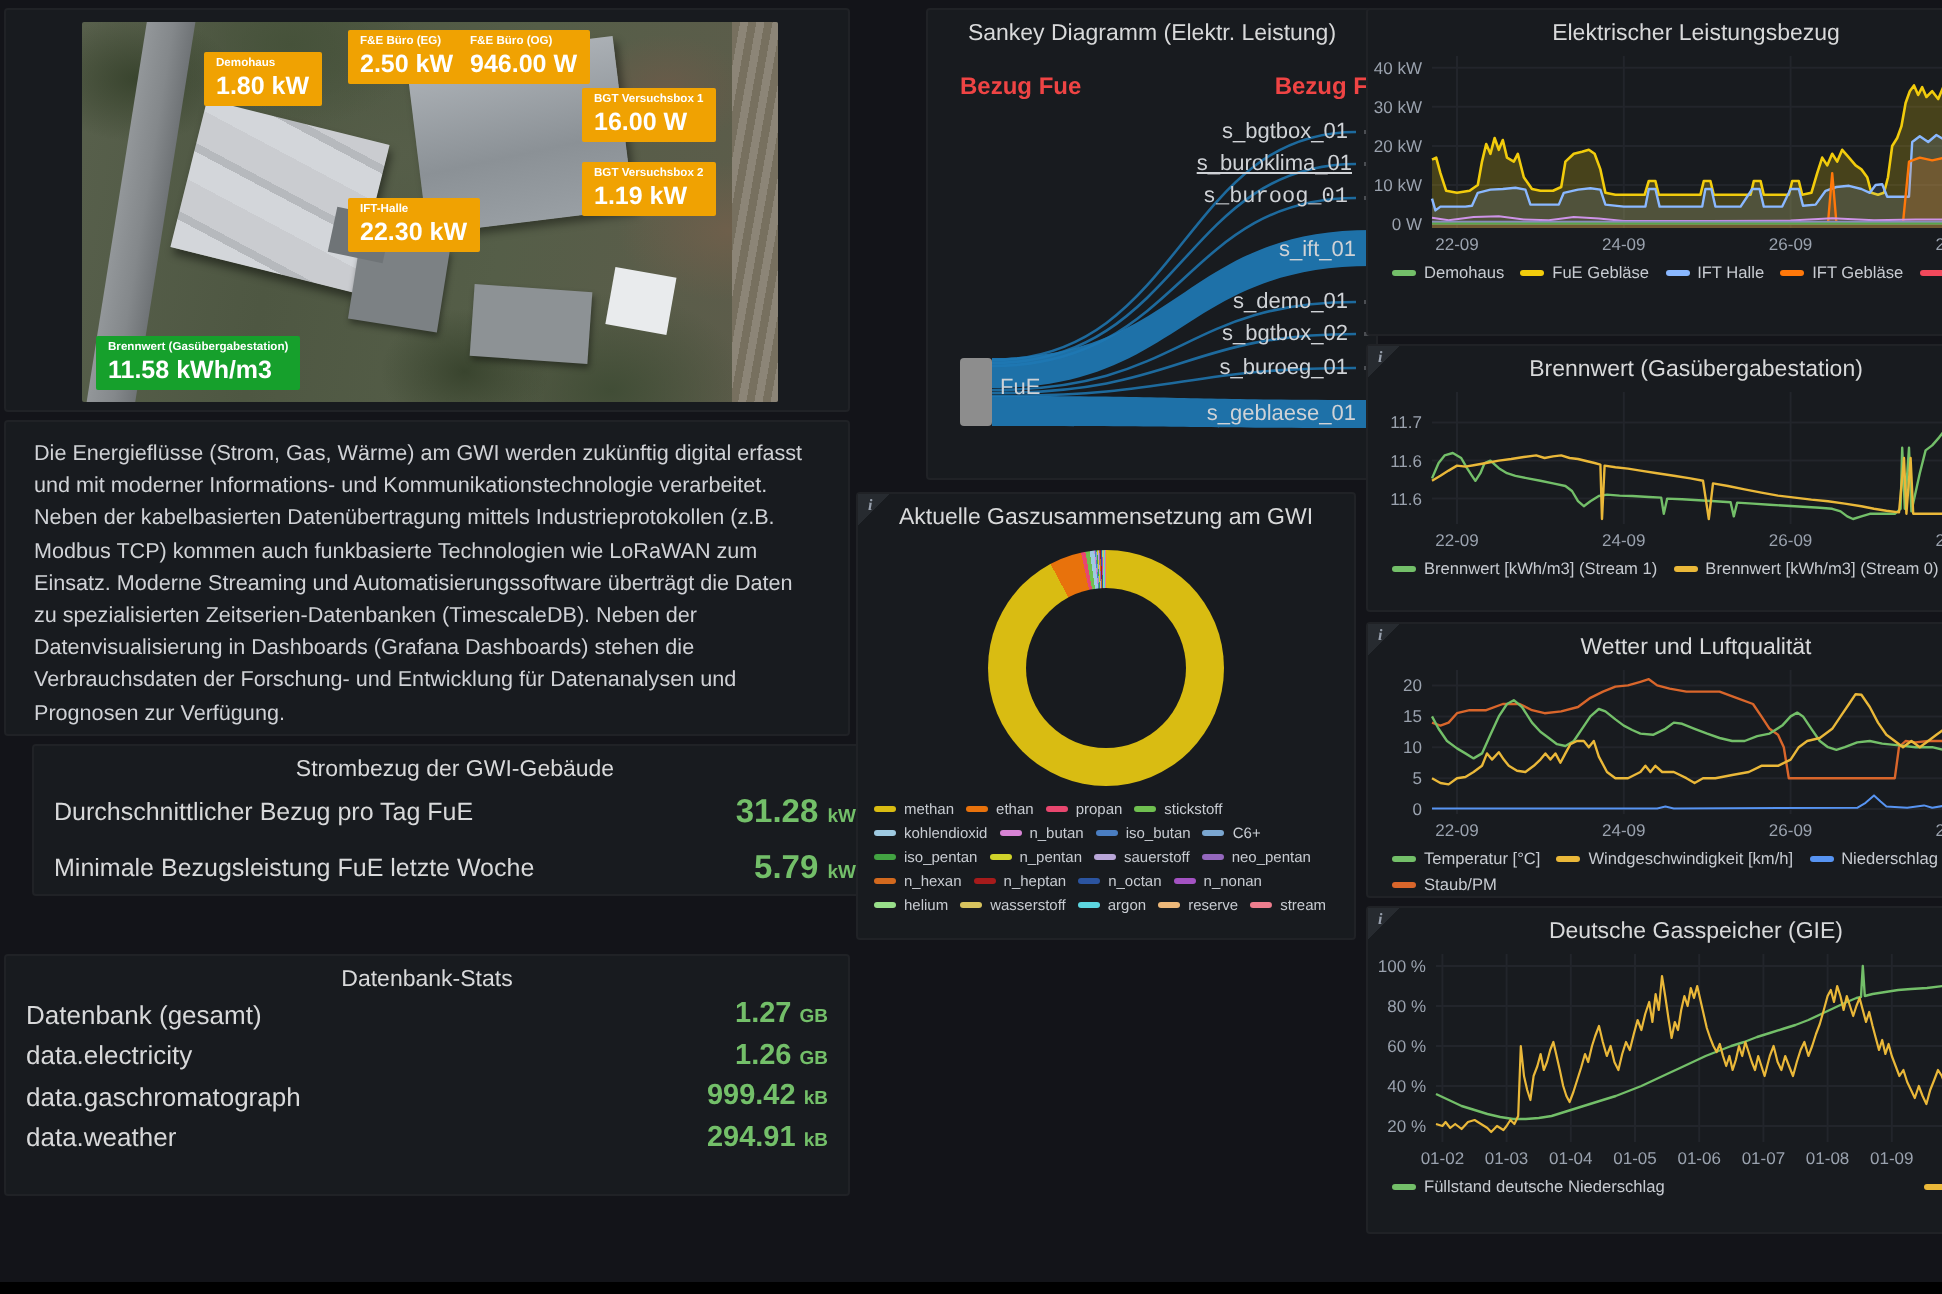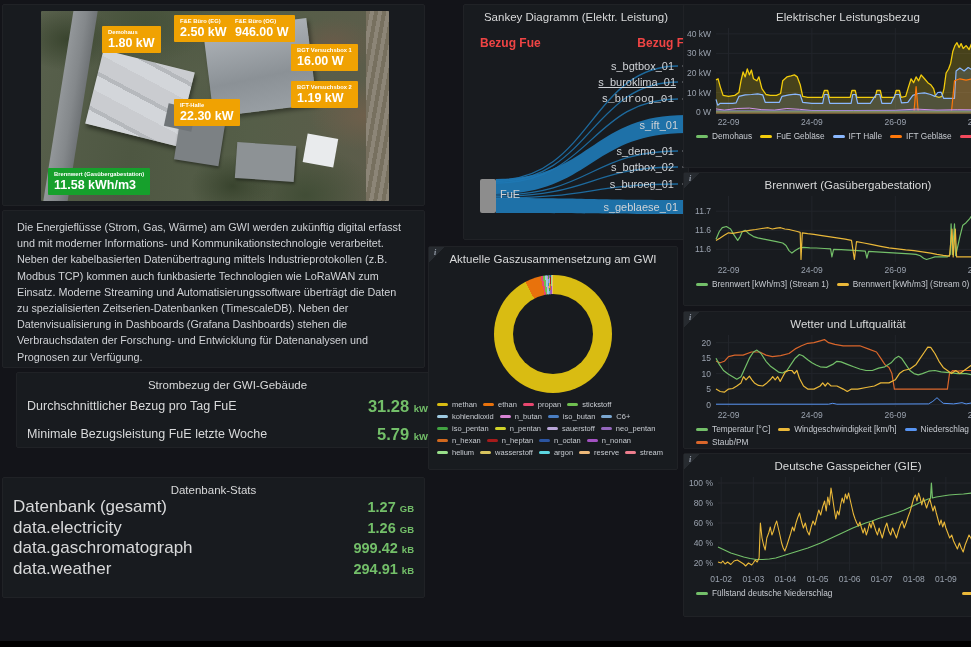"Datenbank (gesamt)" .db .tlabel { font-size: 17px -> 13px }
